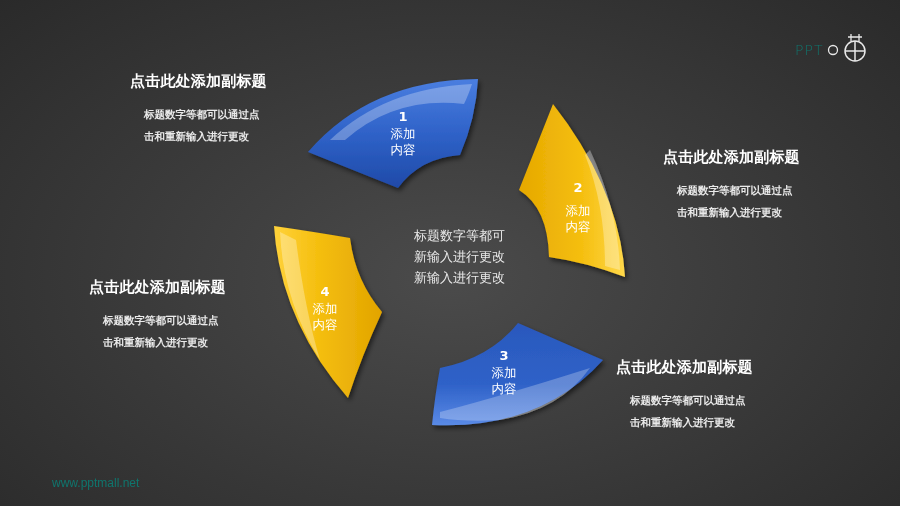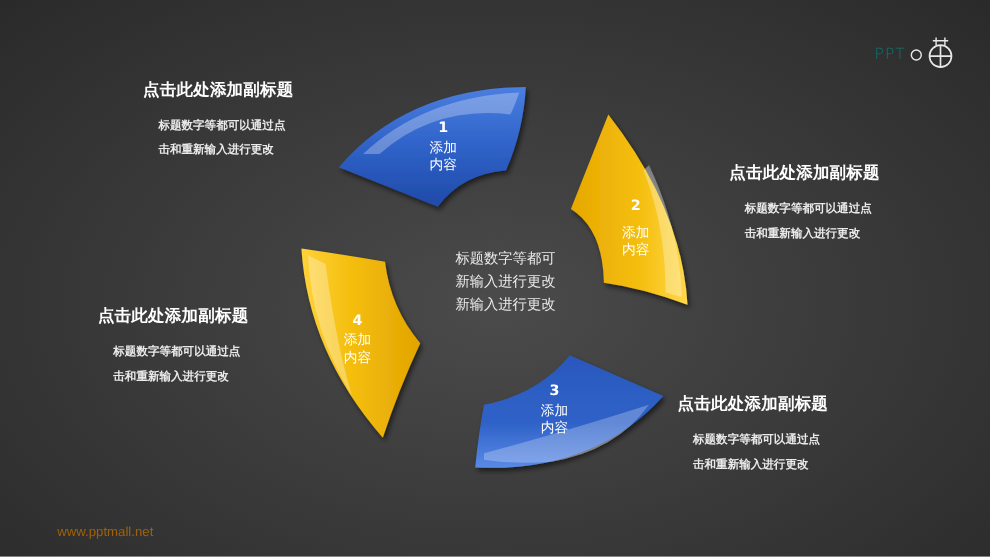"www.pptmall.net" .watermark { color: #a16207 -> #0f766e }
